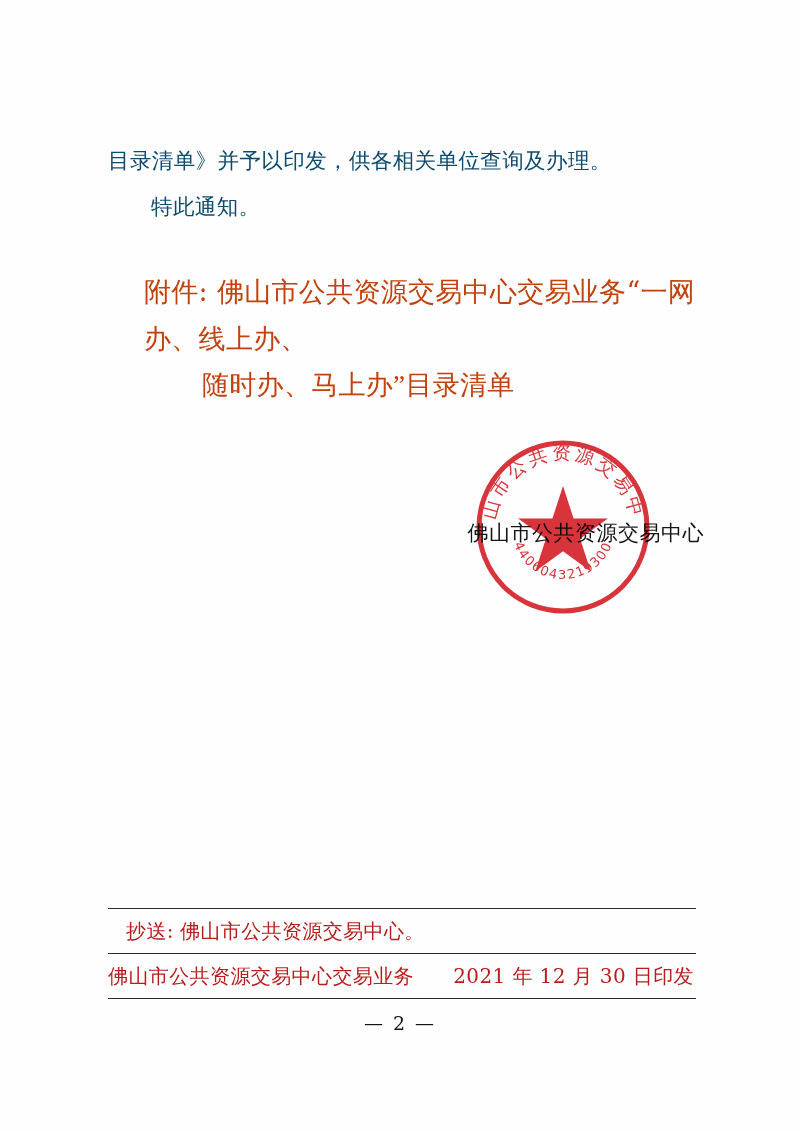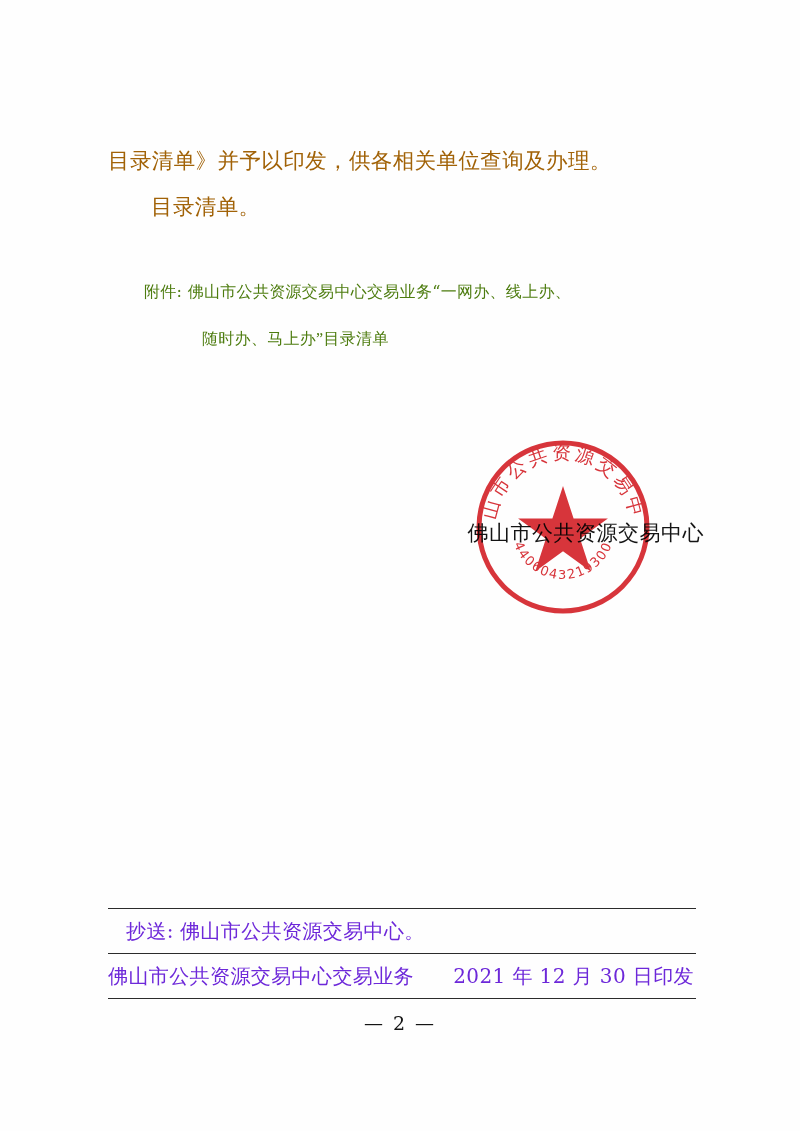"目录清单》并予以印发，供各相关单位查询及办理。" .para { color: #a16207 -> #0c4a6e }
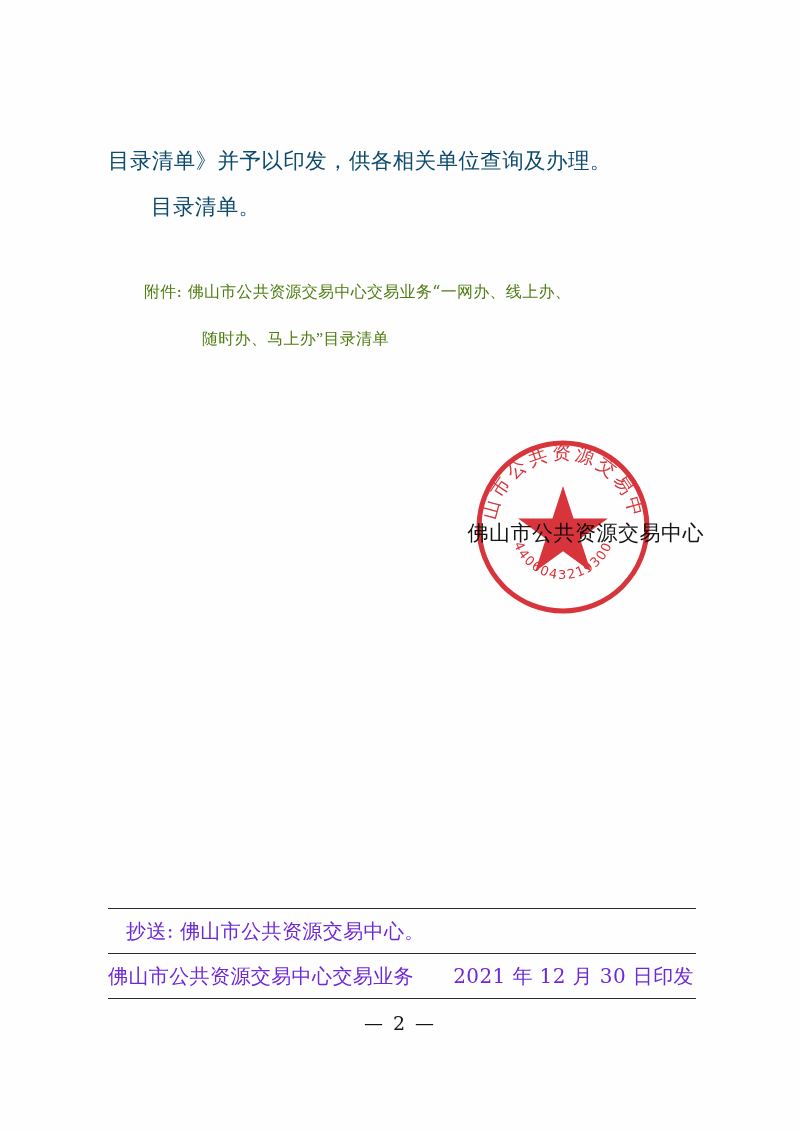"目录清单。" div.para { text: 目录清单 -> 特此通知 }
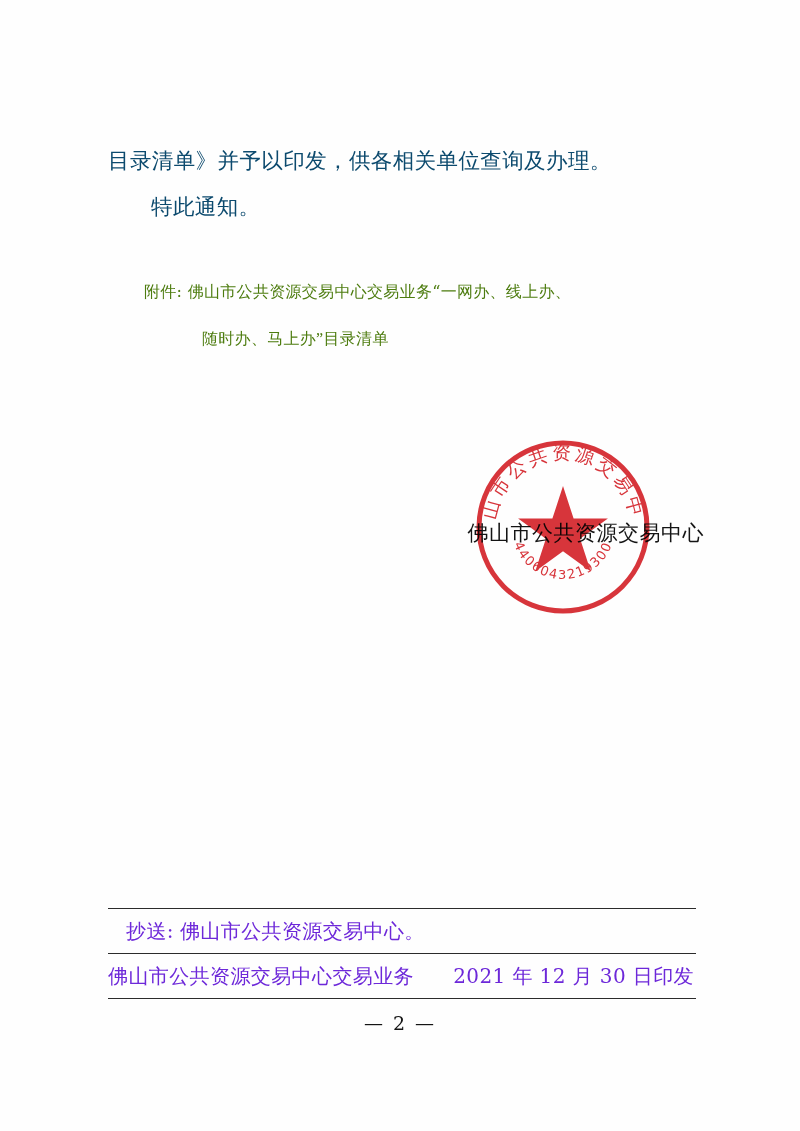"附件: 佛山市公共资源交易中心交易业务“一网办、线上办、" .attachment-line { color: #4d7c0f -> #c2410c; font-size: 16px -> 27px }
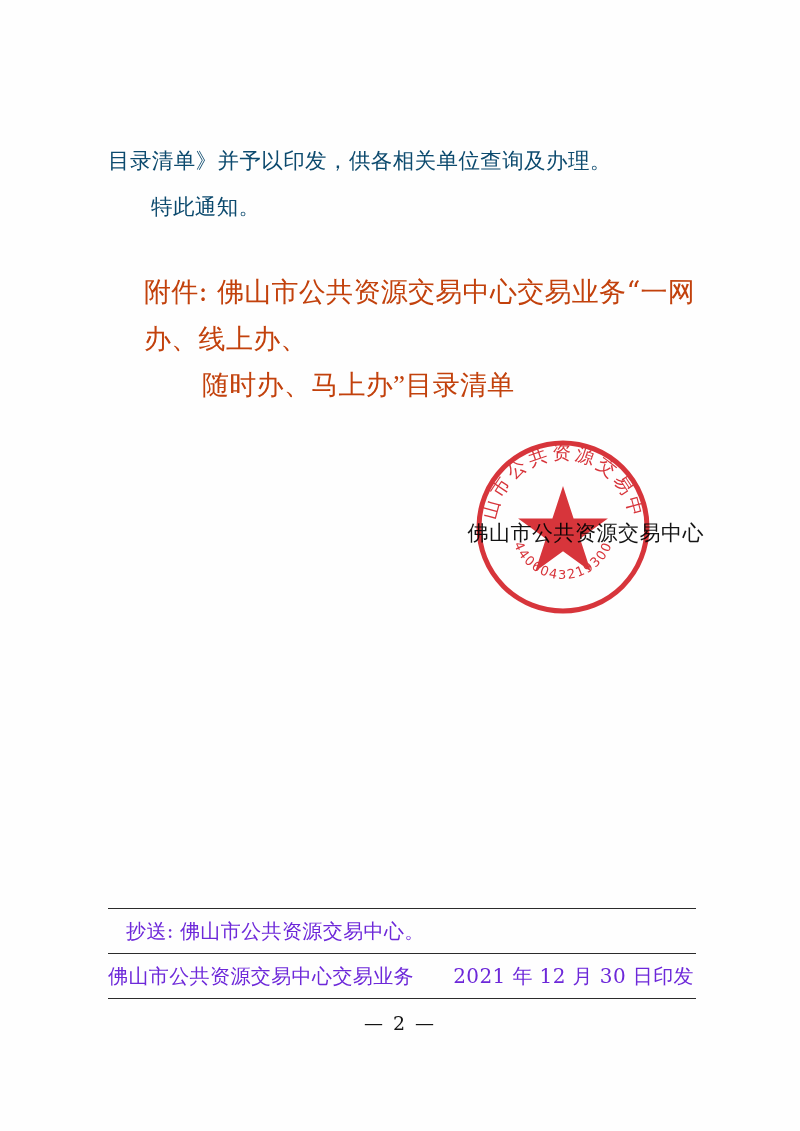"抄送:" .footer-row { color: #6d28d9 -> #b91c1c }
